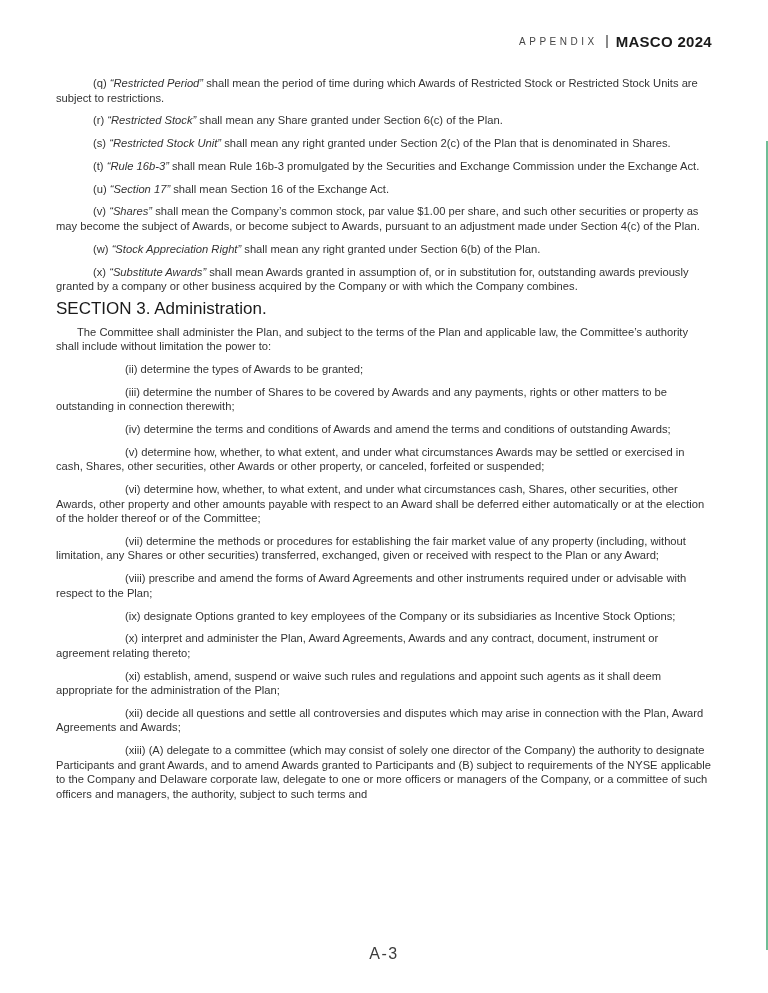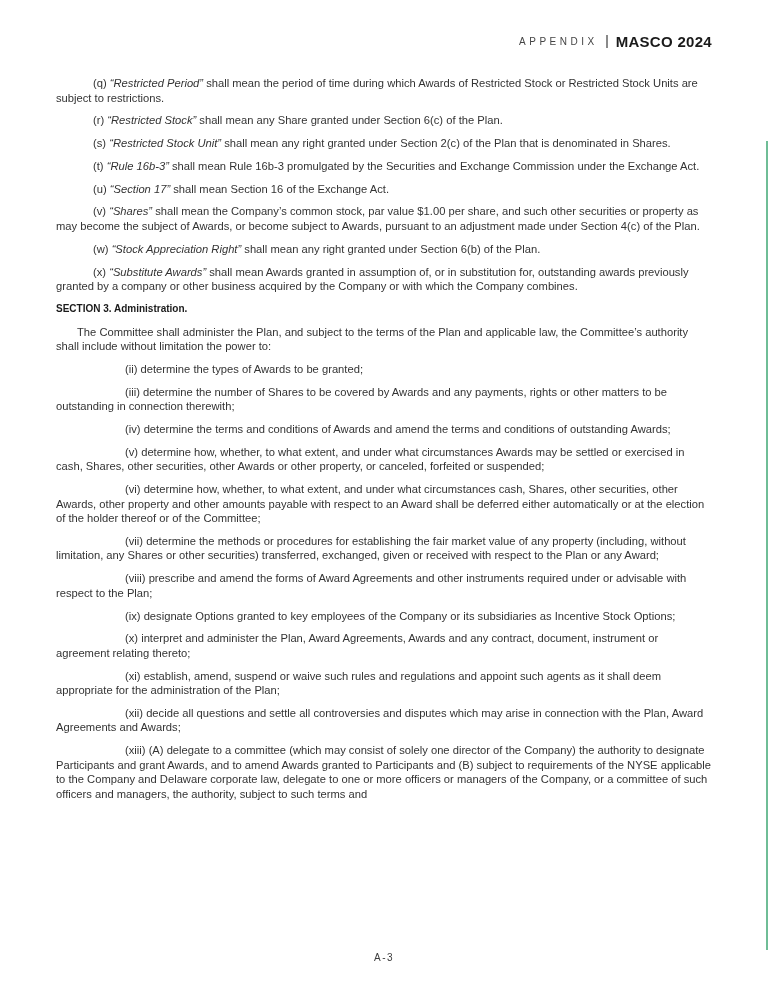"SECTION 3. Administration." h2.section-heading { font-size: 10px -> 17px; font-weight: bold -> normal }
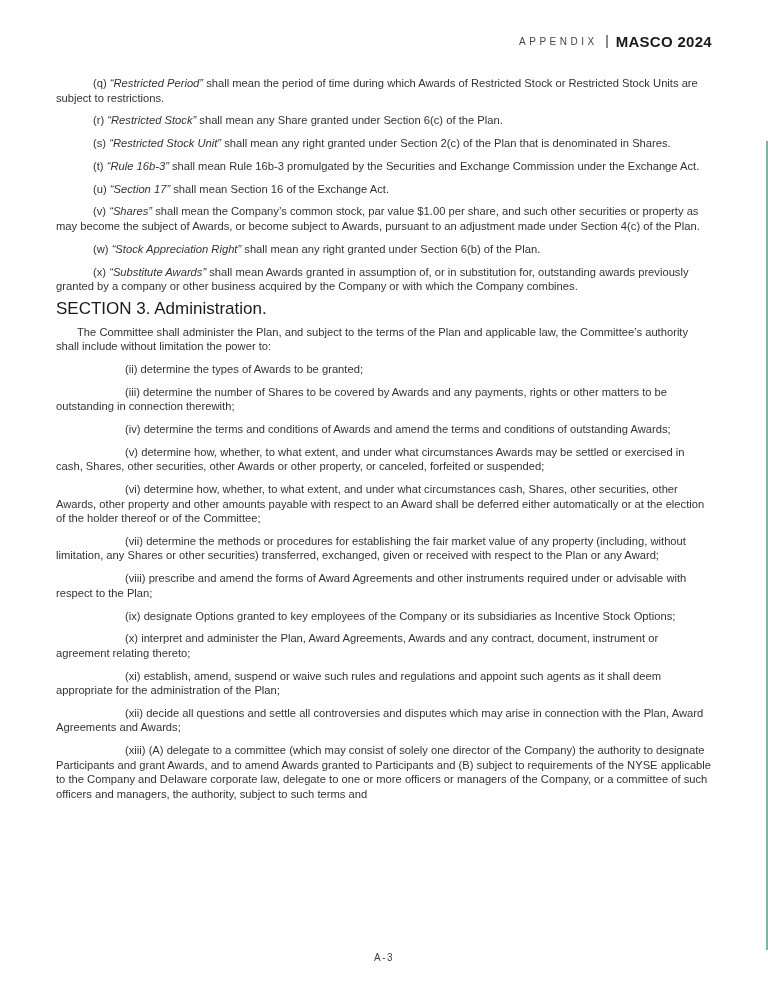"A-3" .footer { font-size: 10px -> 16px }
